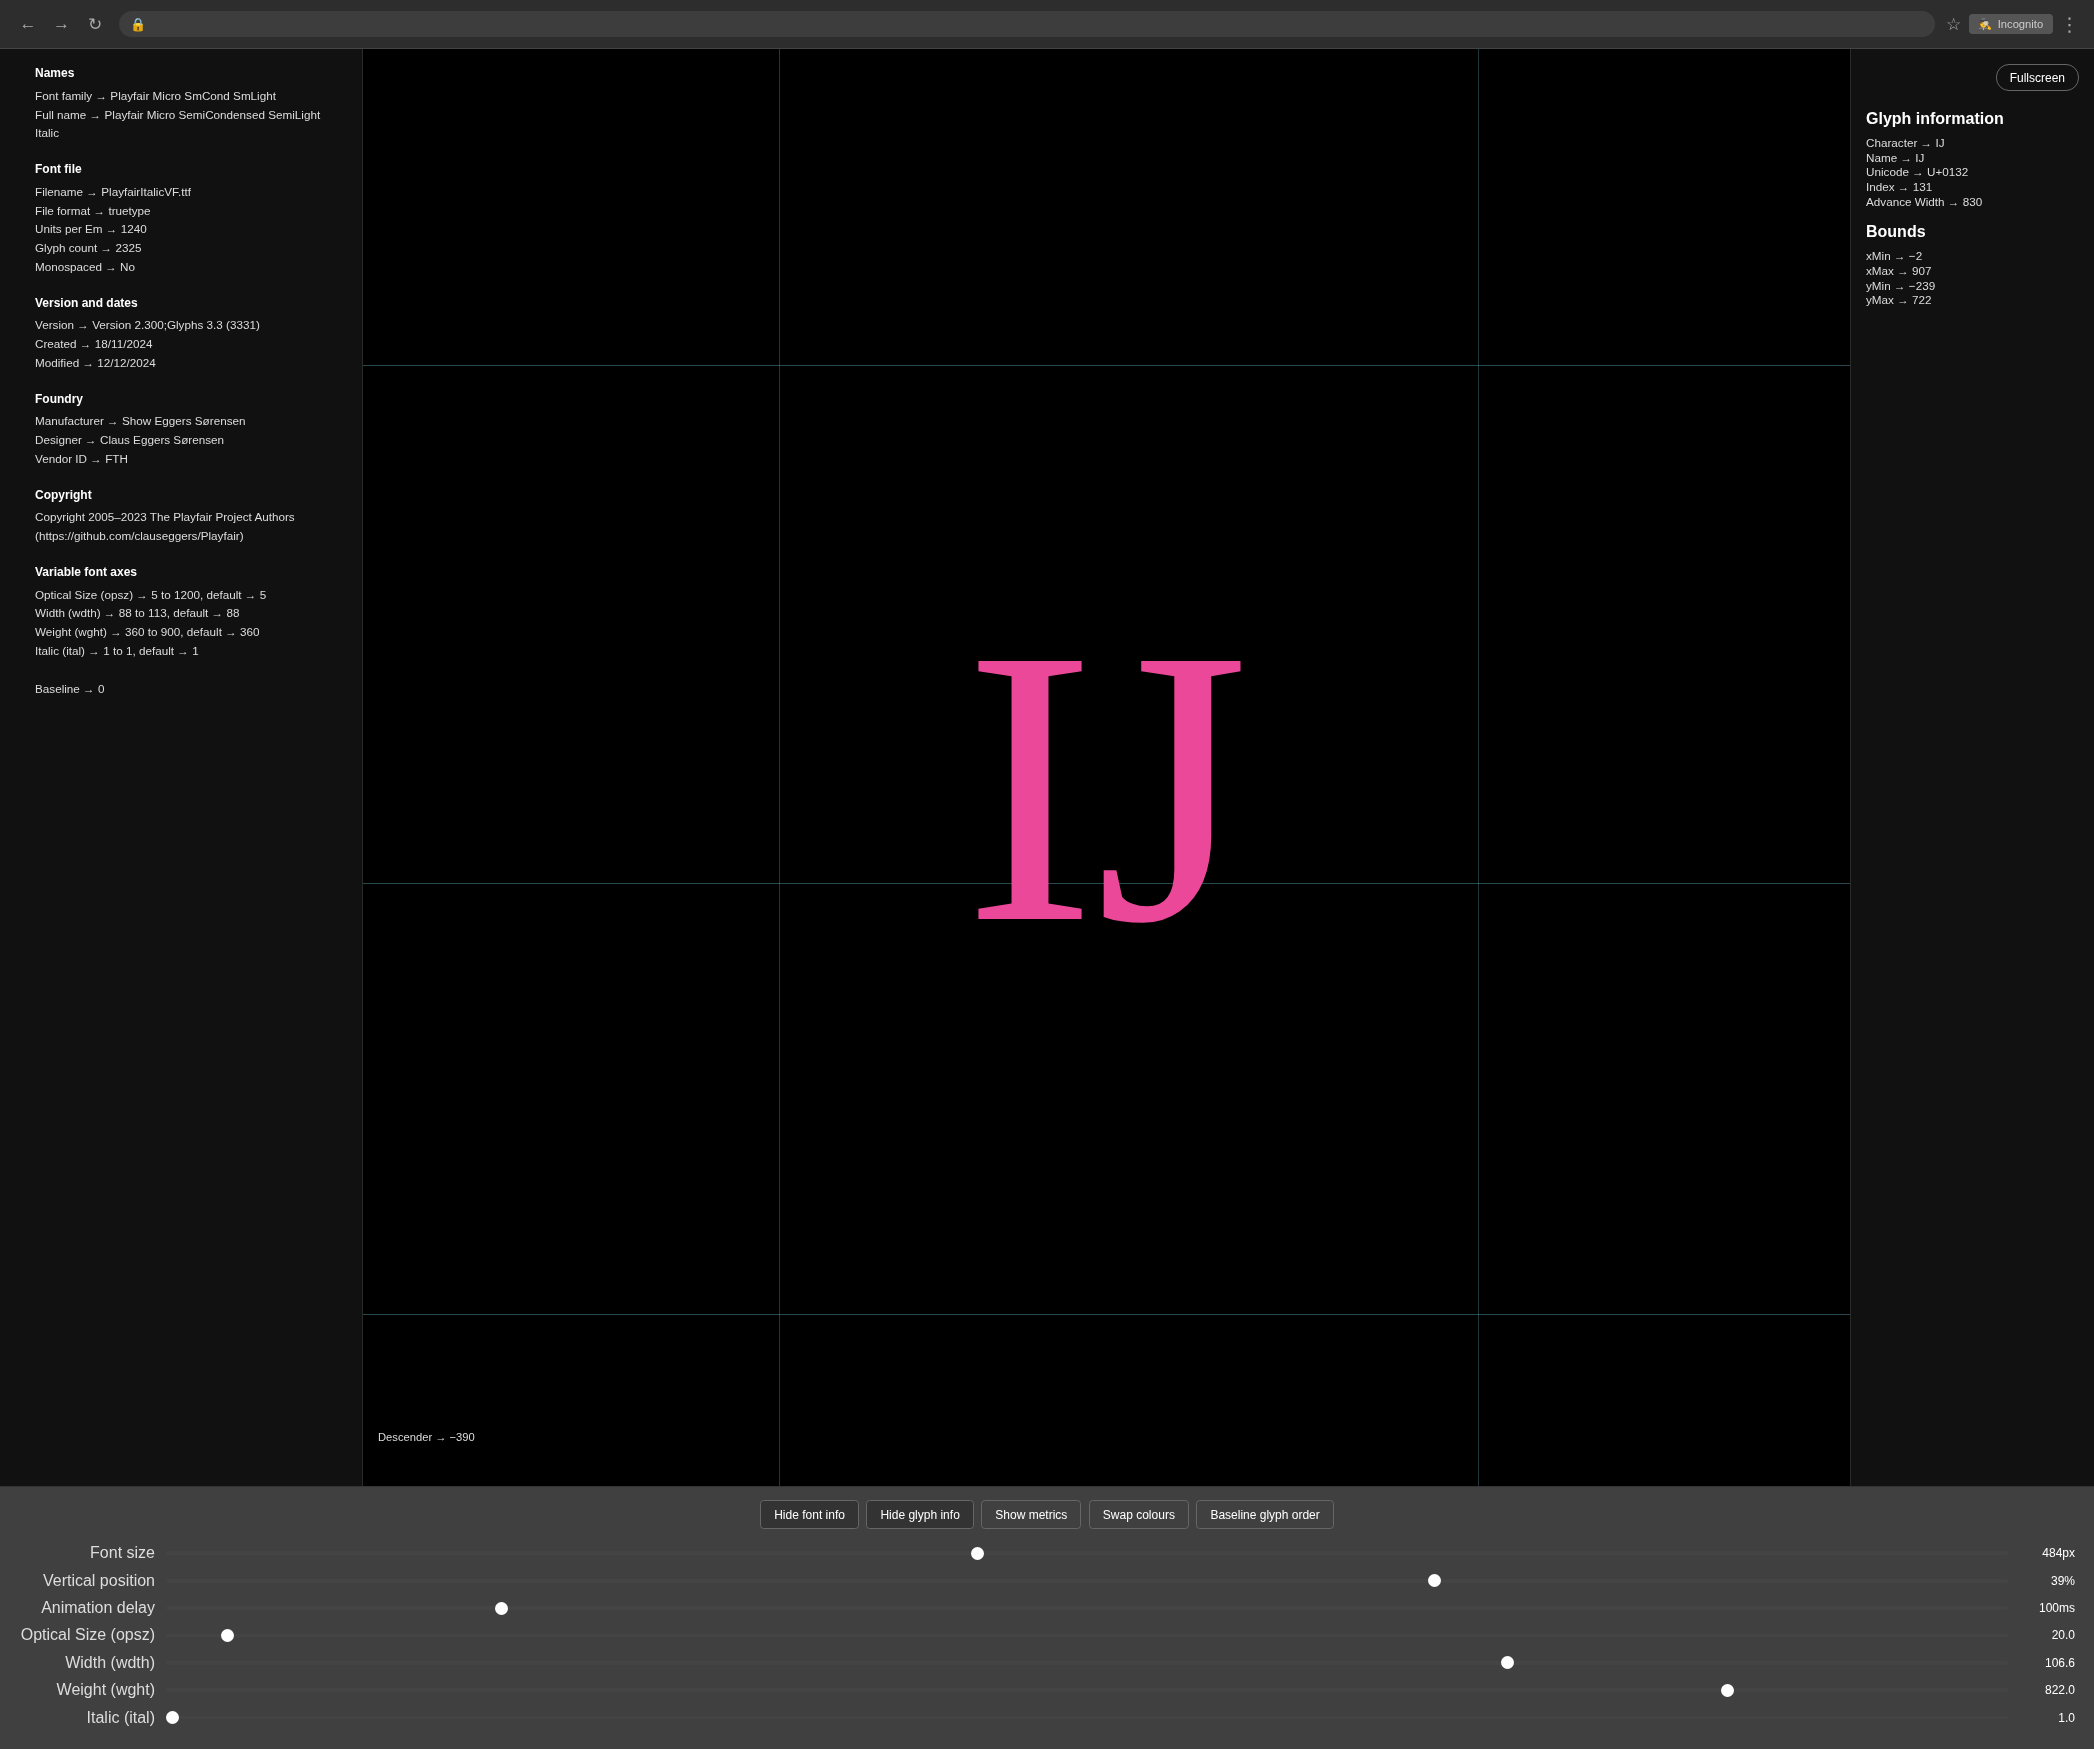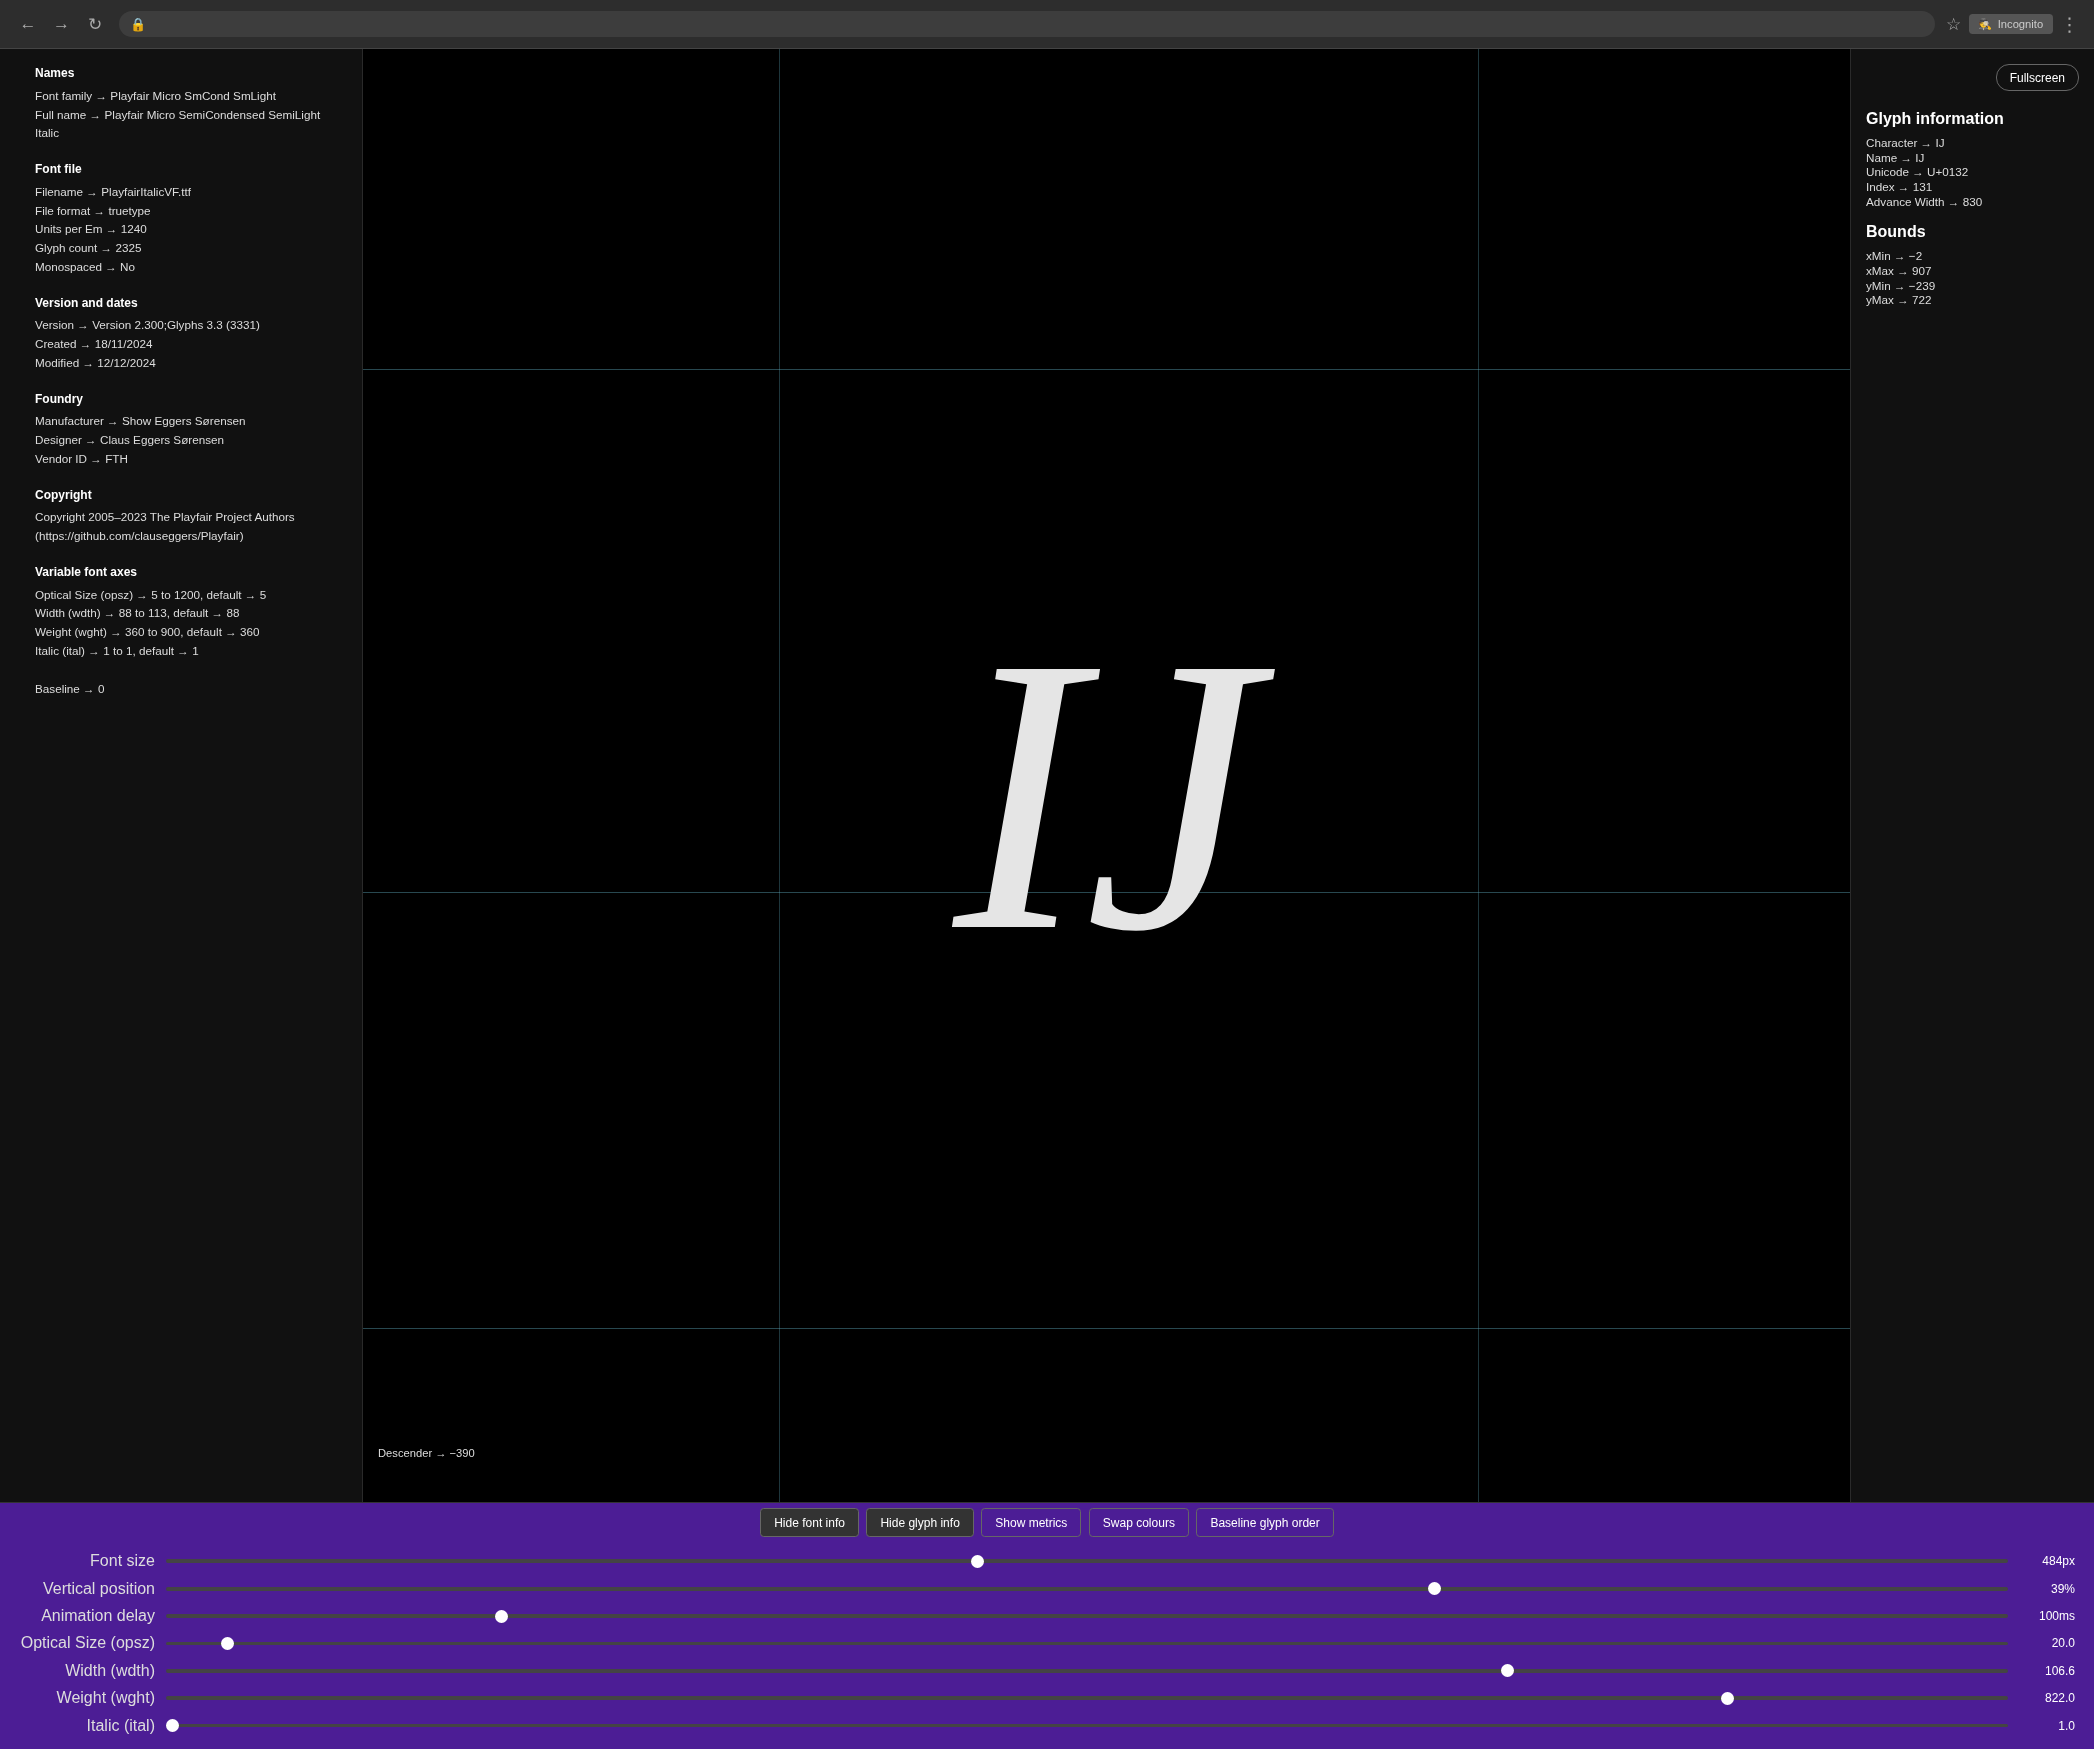"IJ" .glyph-text { color: #e5e5e5 -> #ec4899; font-style: italic -> none }
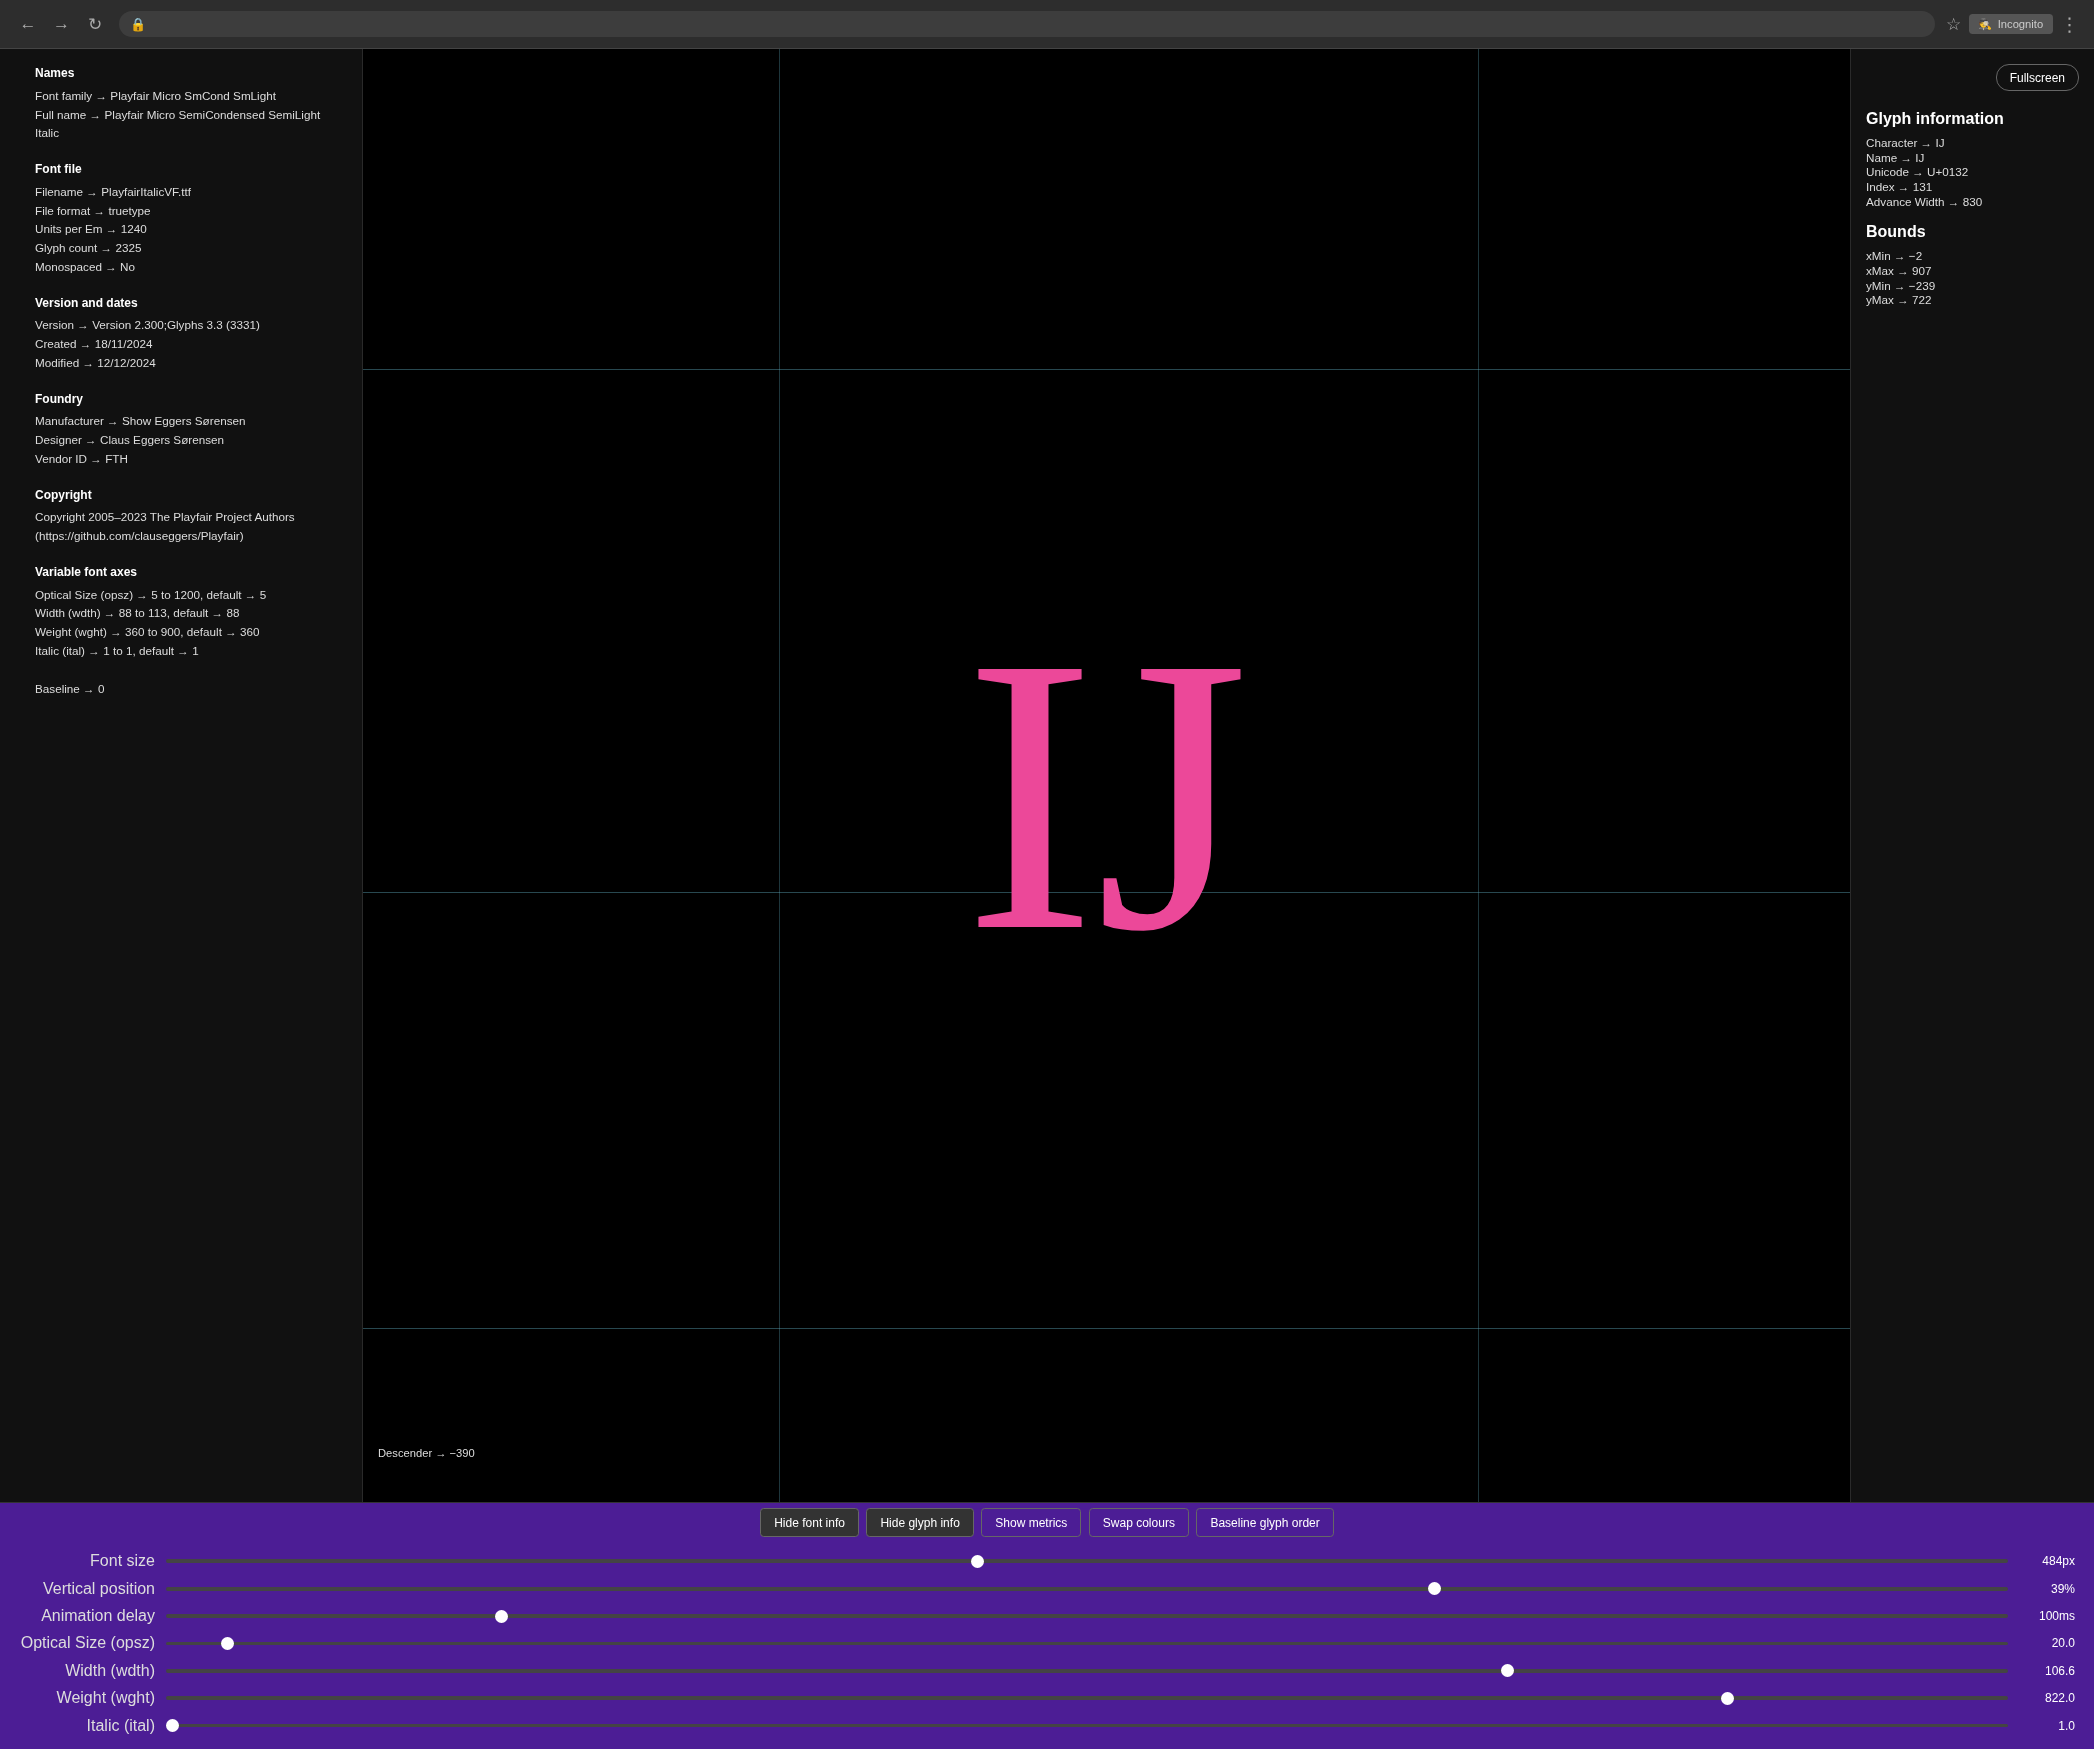"Hide font info" .controls-bar { background: #4c1d95 -> #404040; padding: 5px 19px -> 13px 19px }
